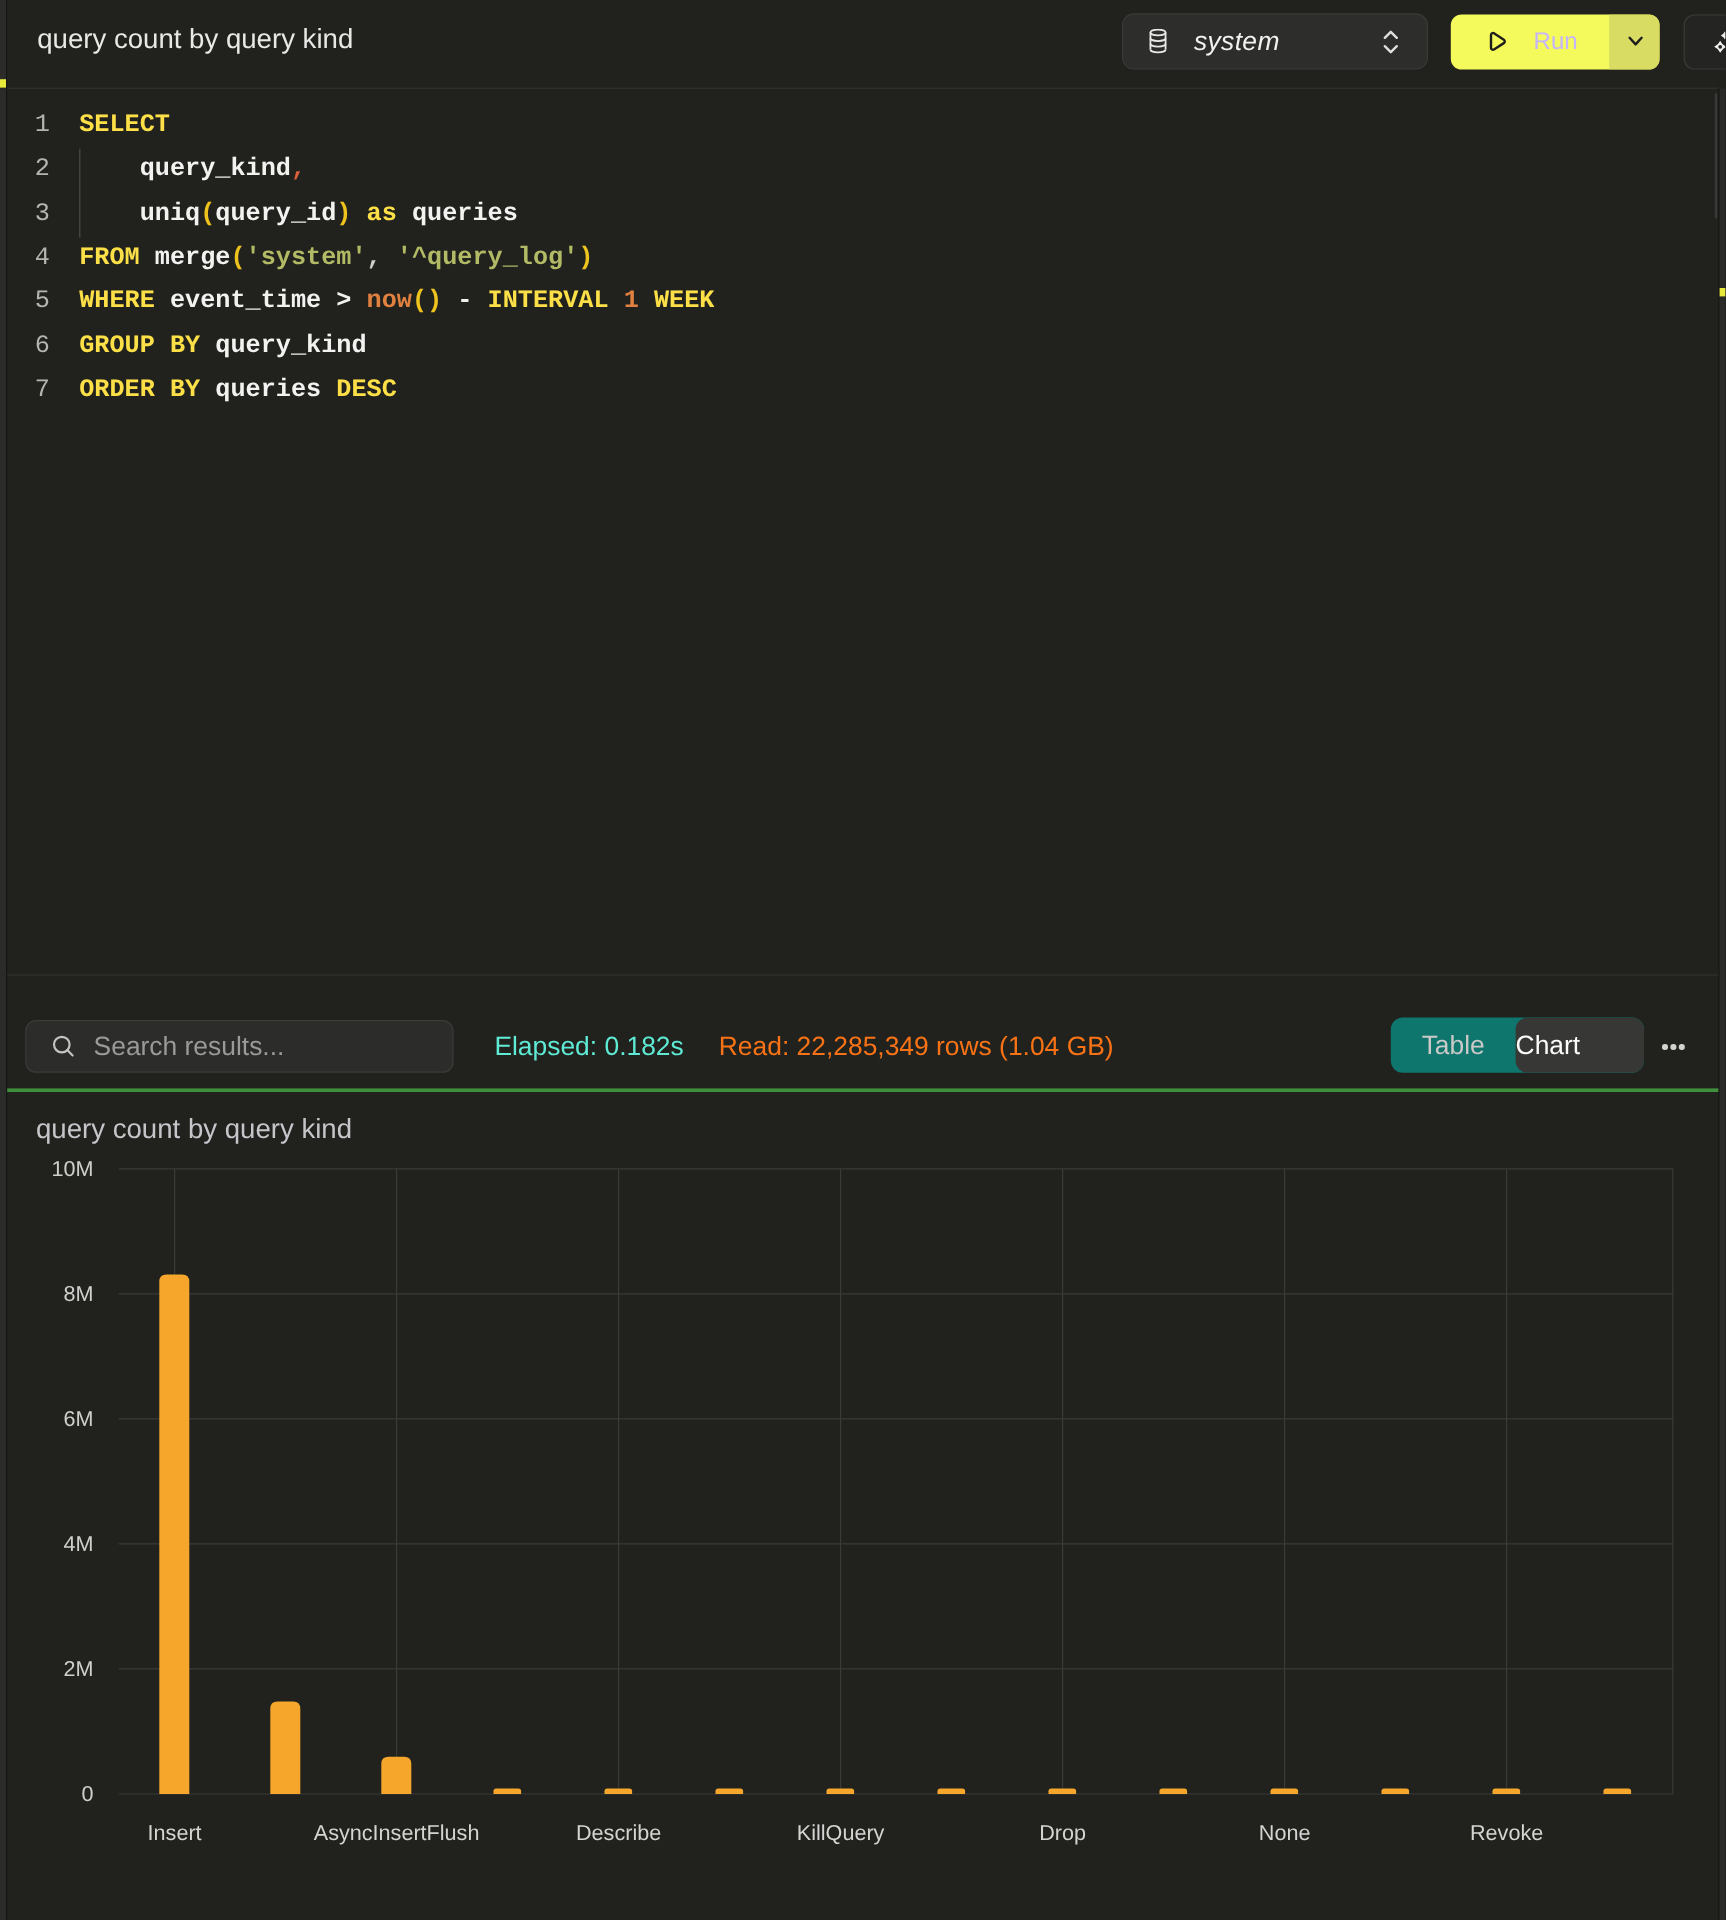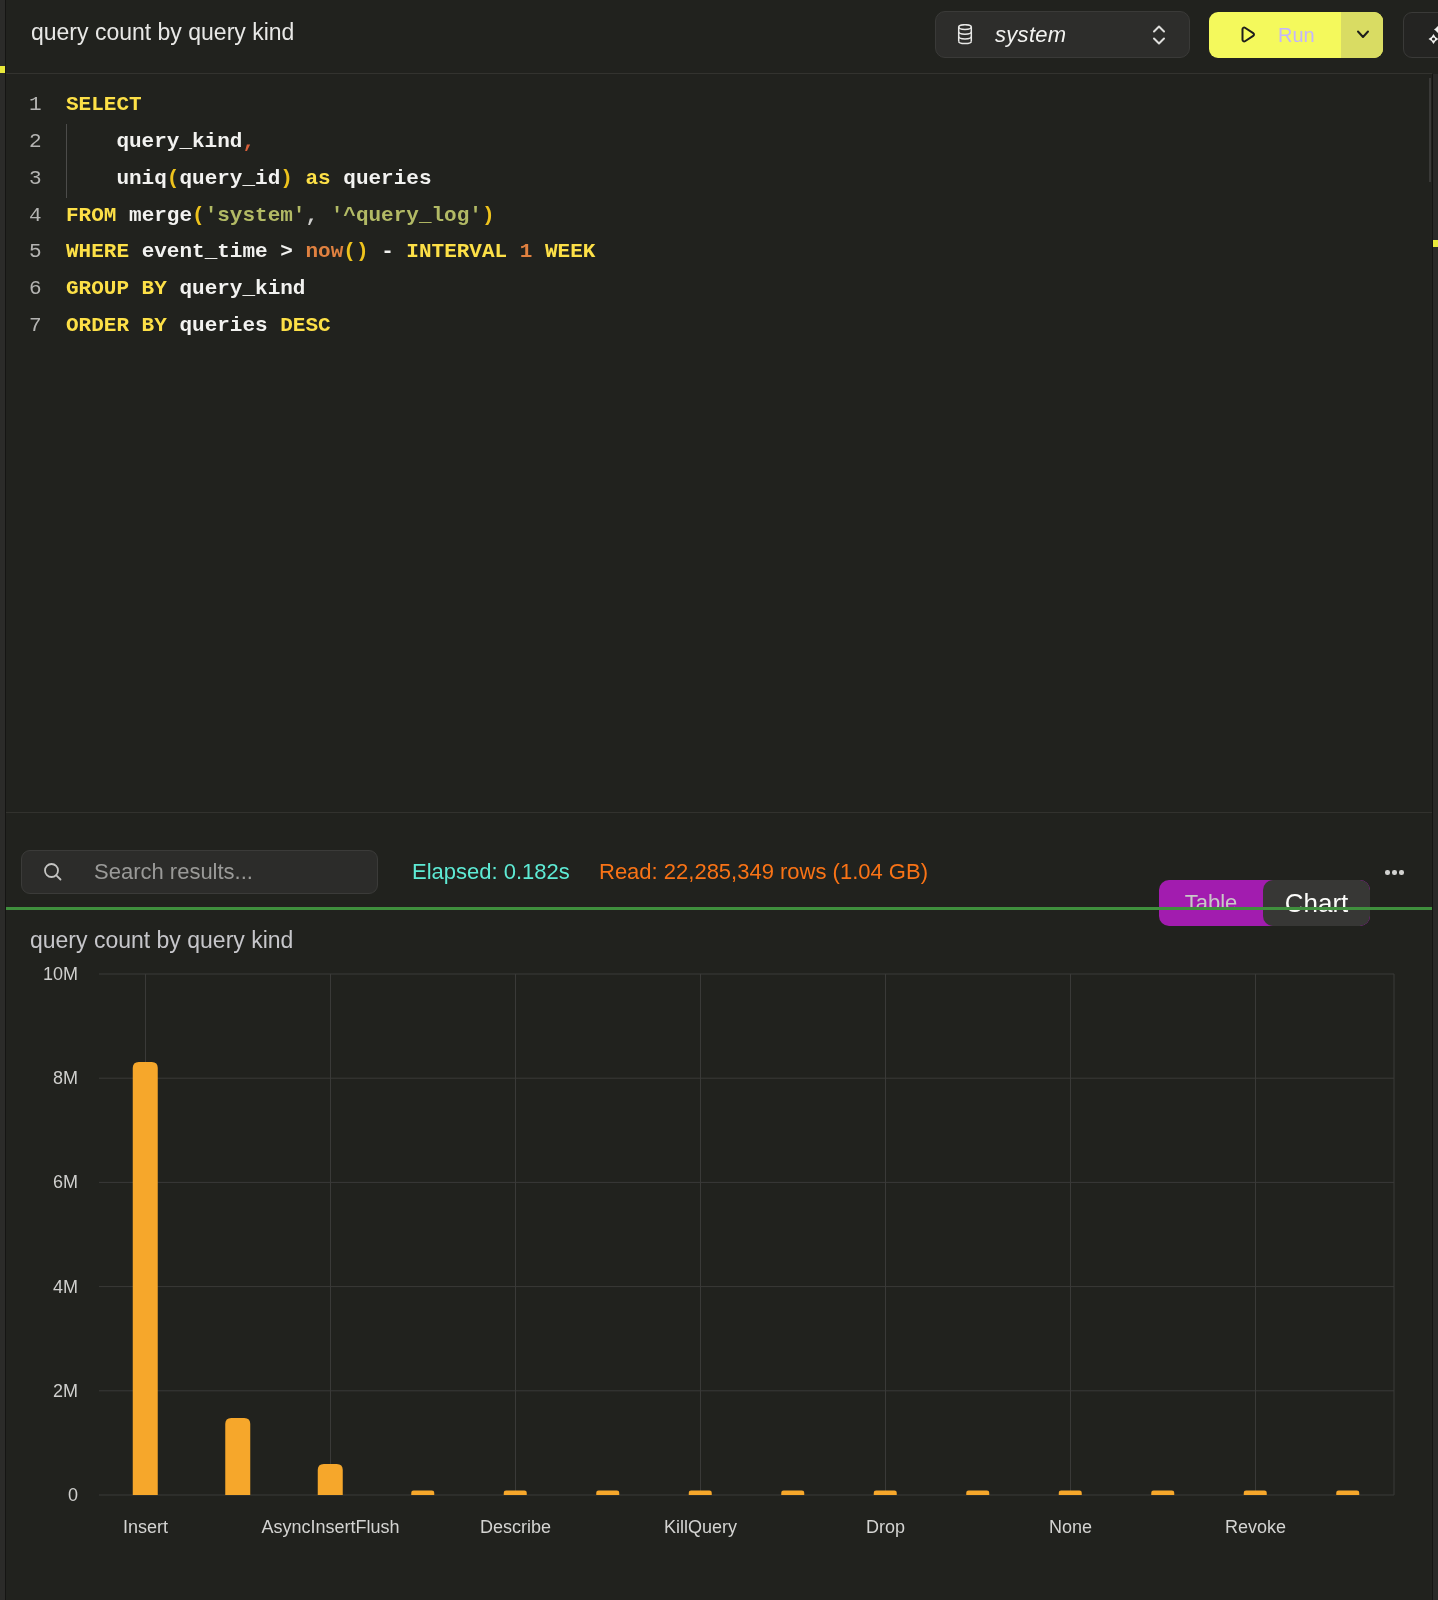"Search results..." div.abs { margin-left: 16px -> none }
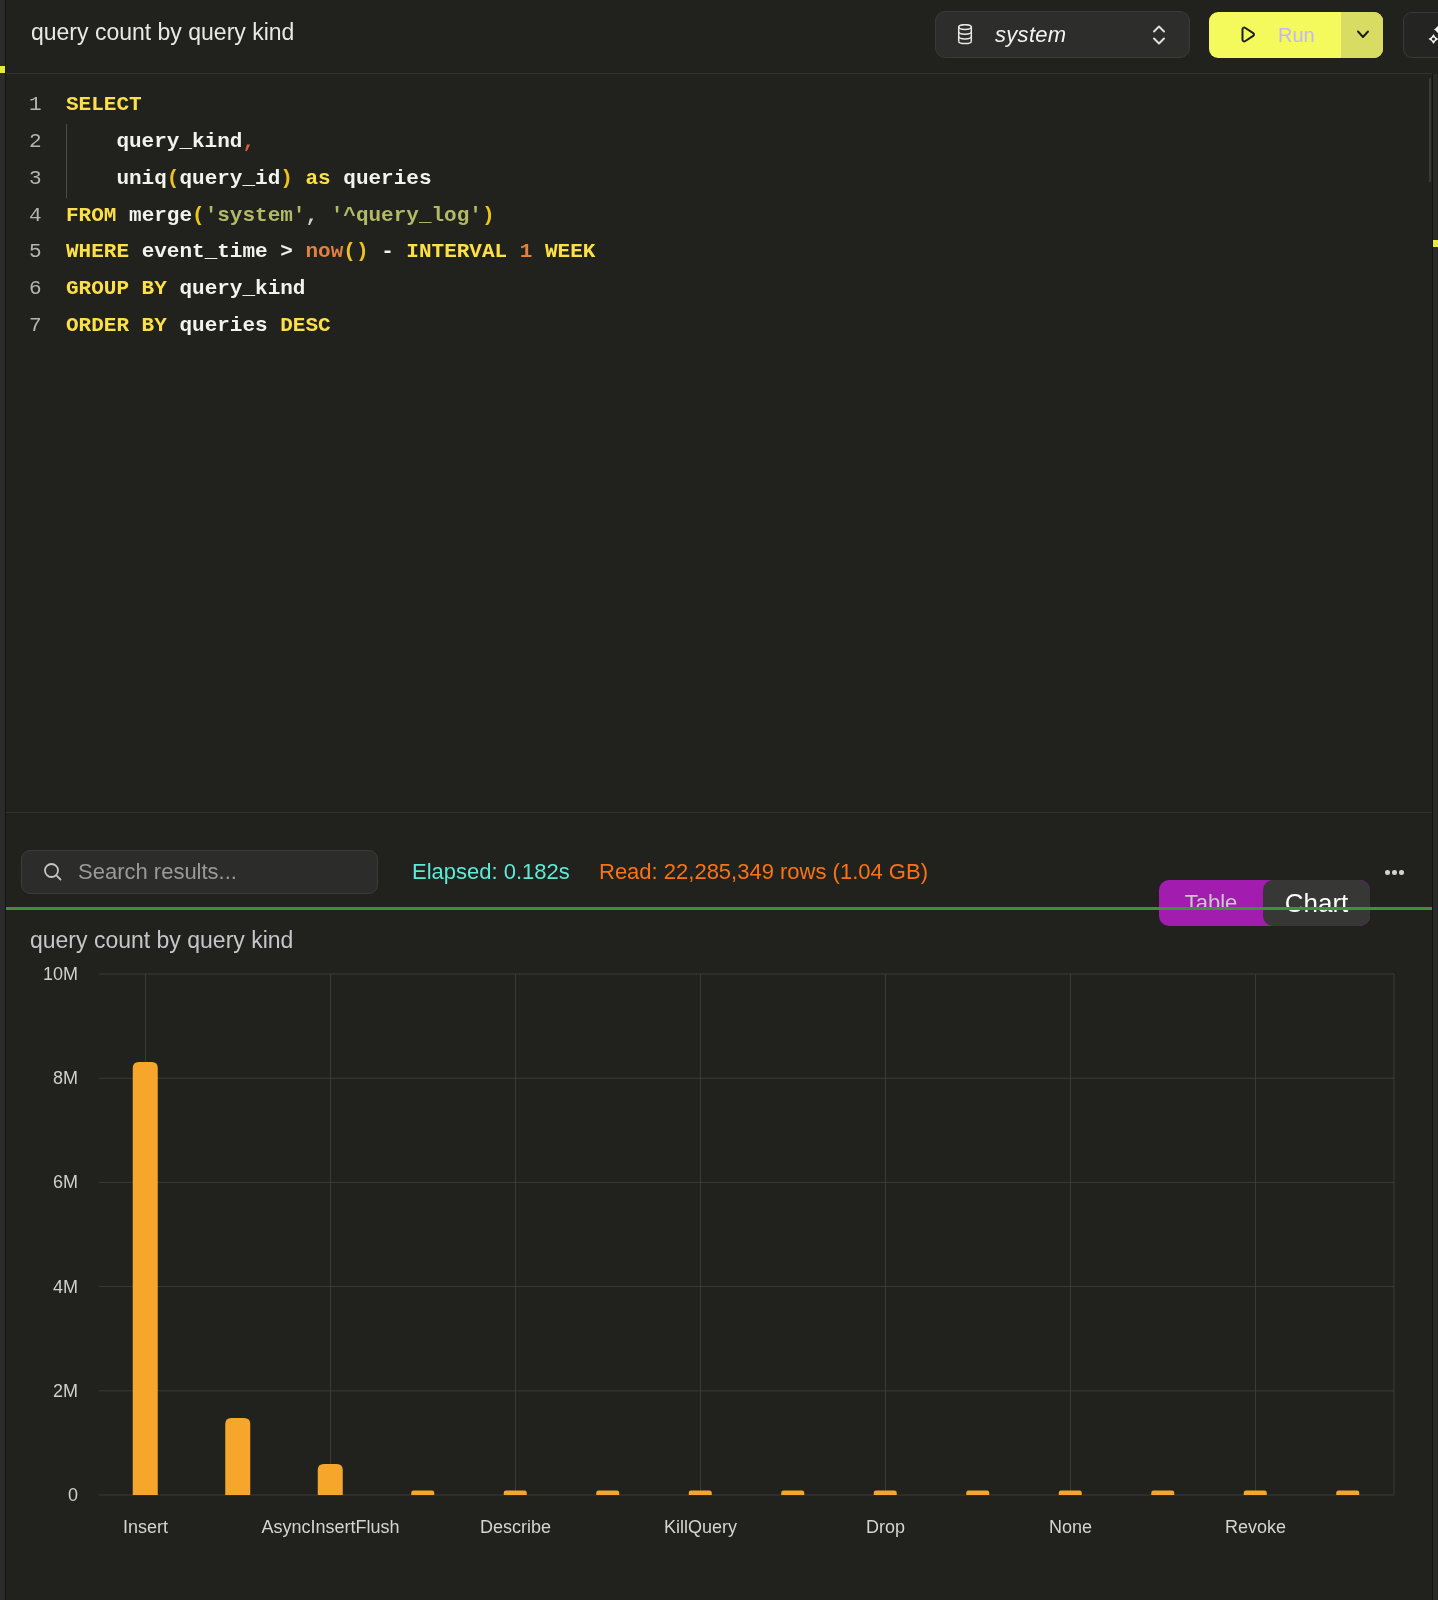"Table" div.abs { background: #a21caf -> #0f766e; top: 880px -> 848px }
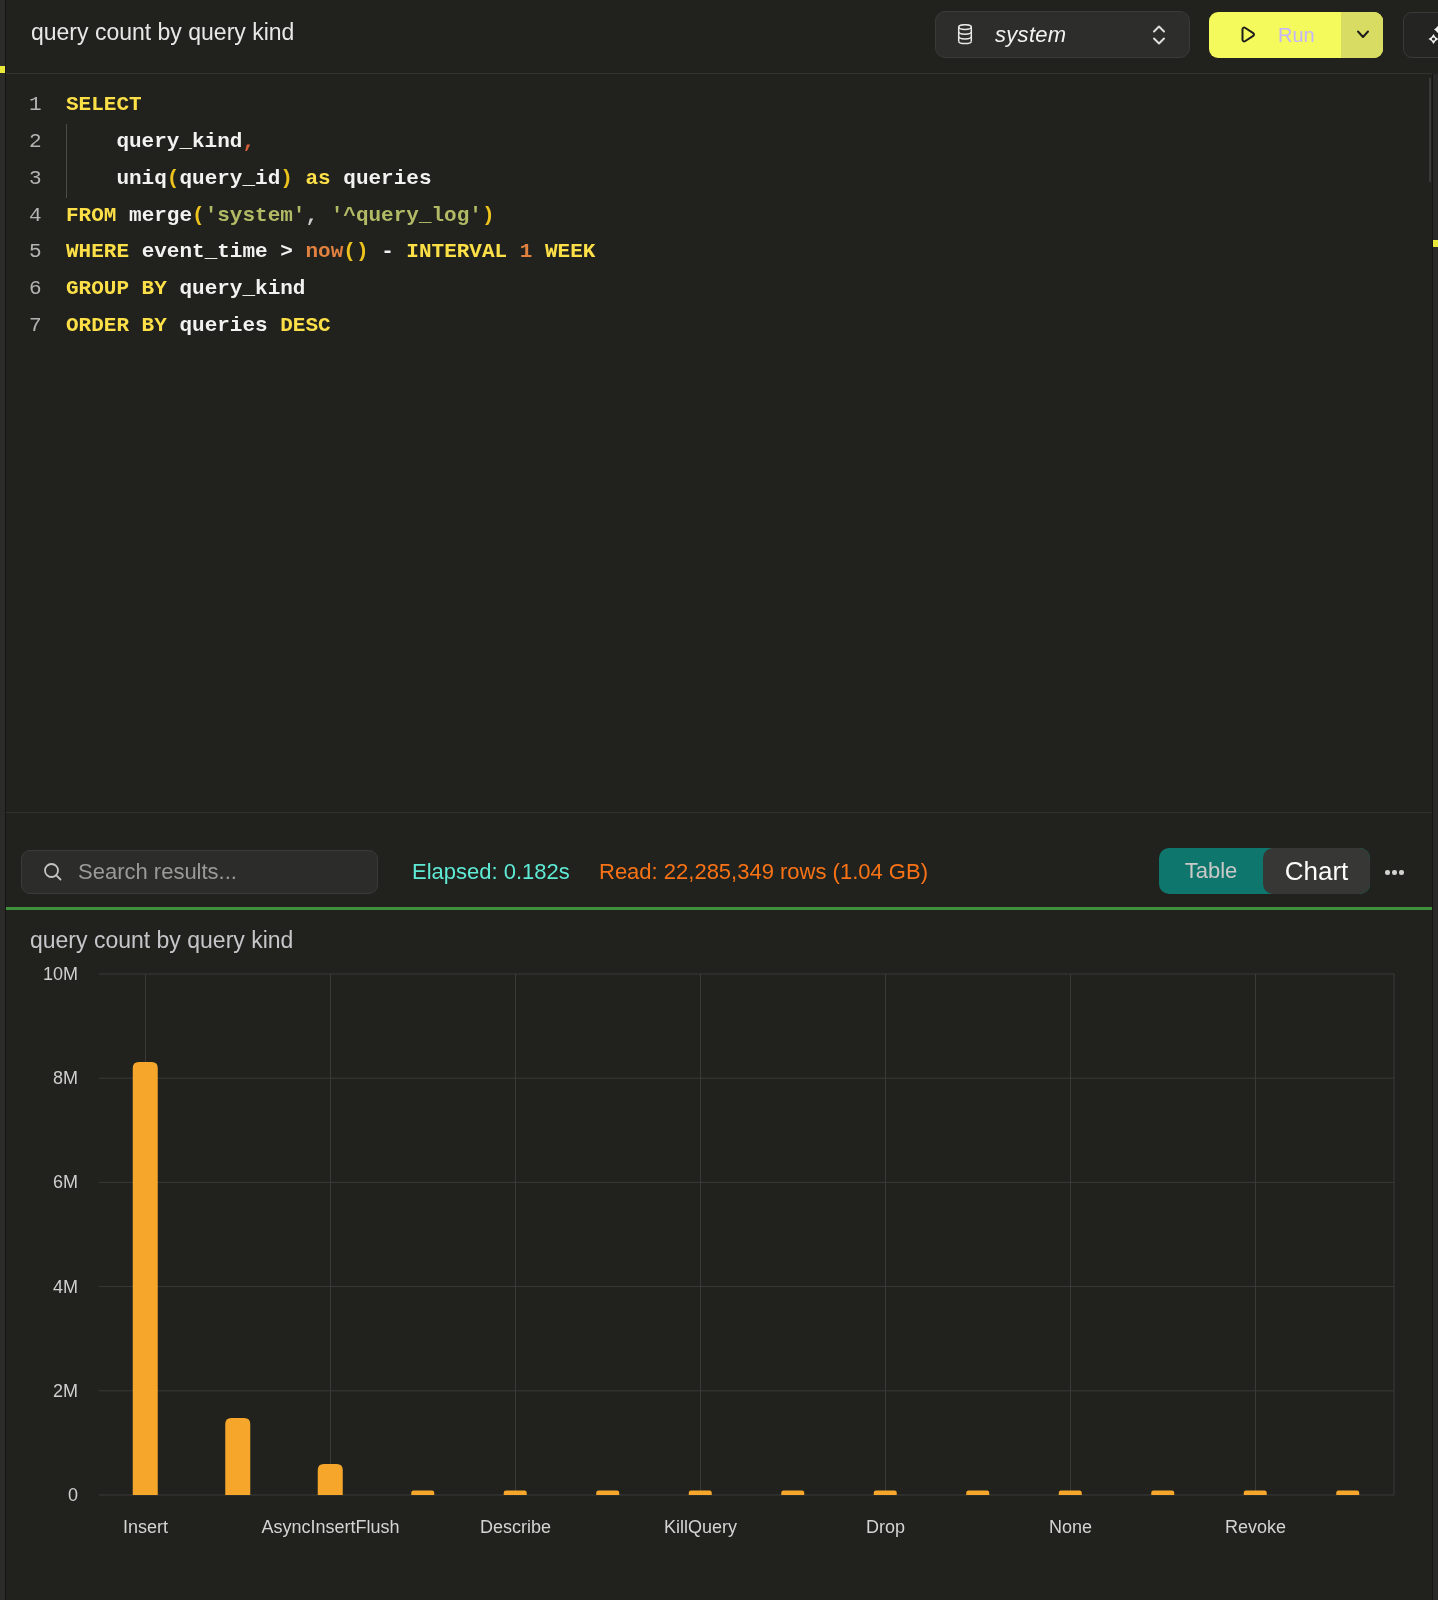"Chart" div.abs { font-size: 26px -> 22px; text-align: center -> left }
